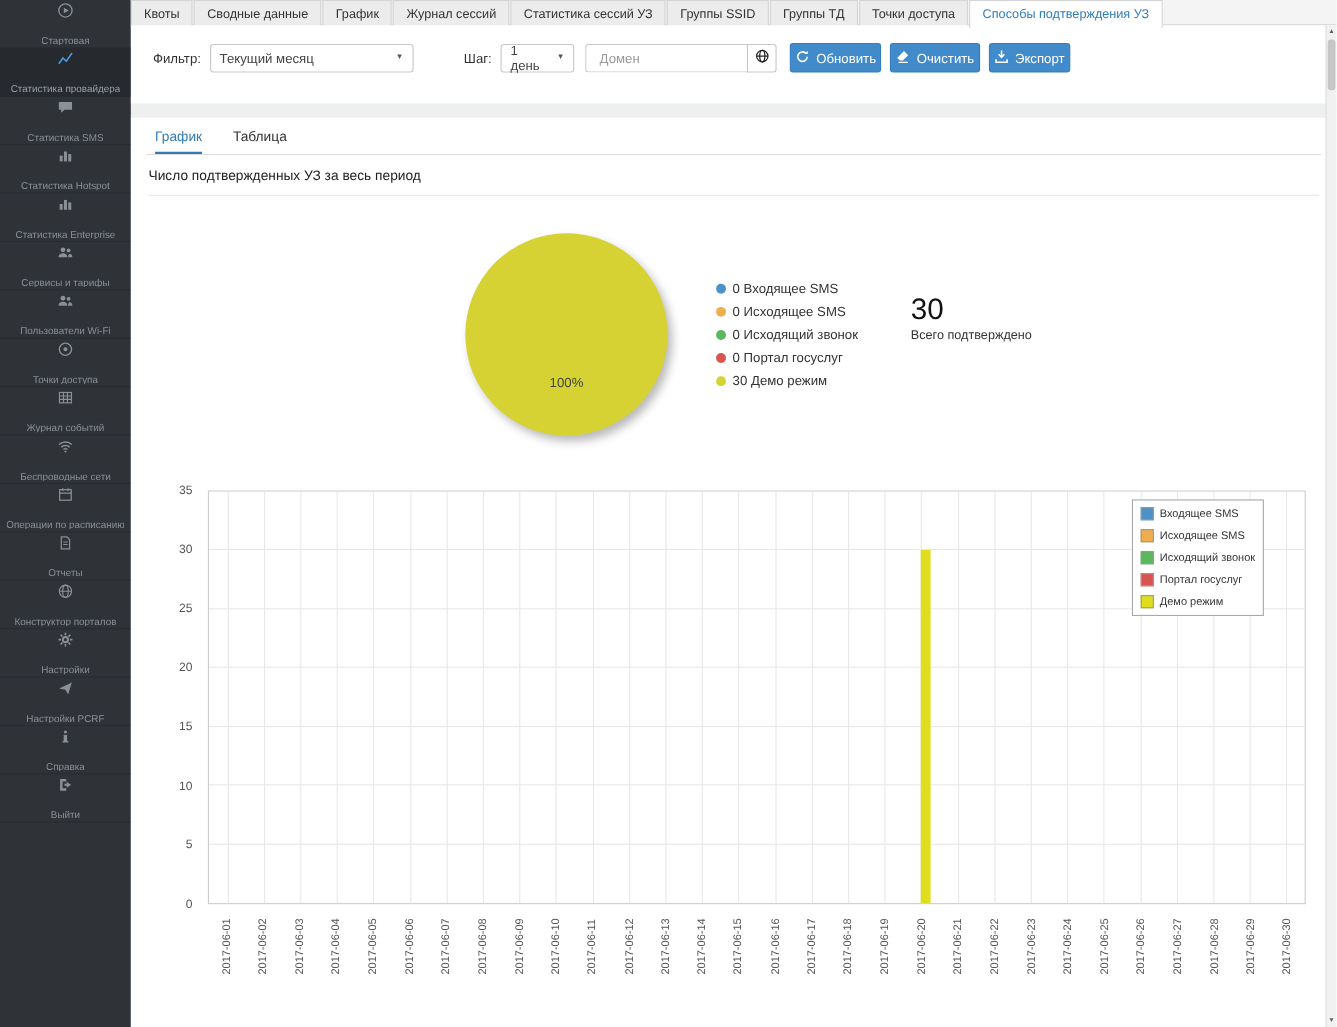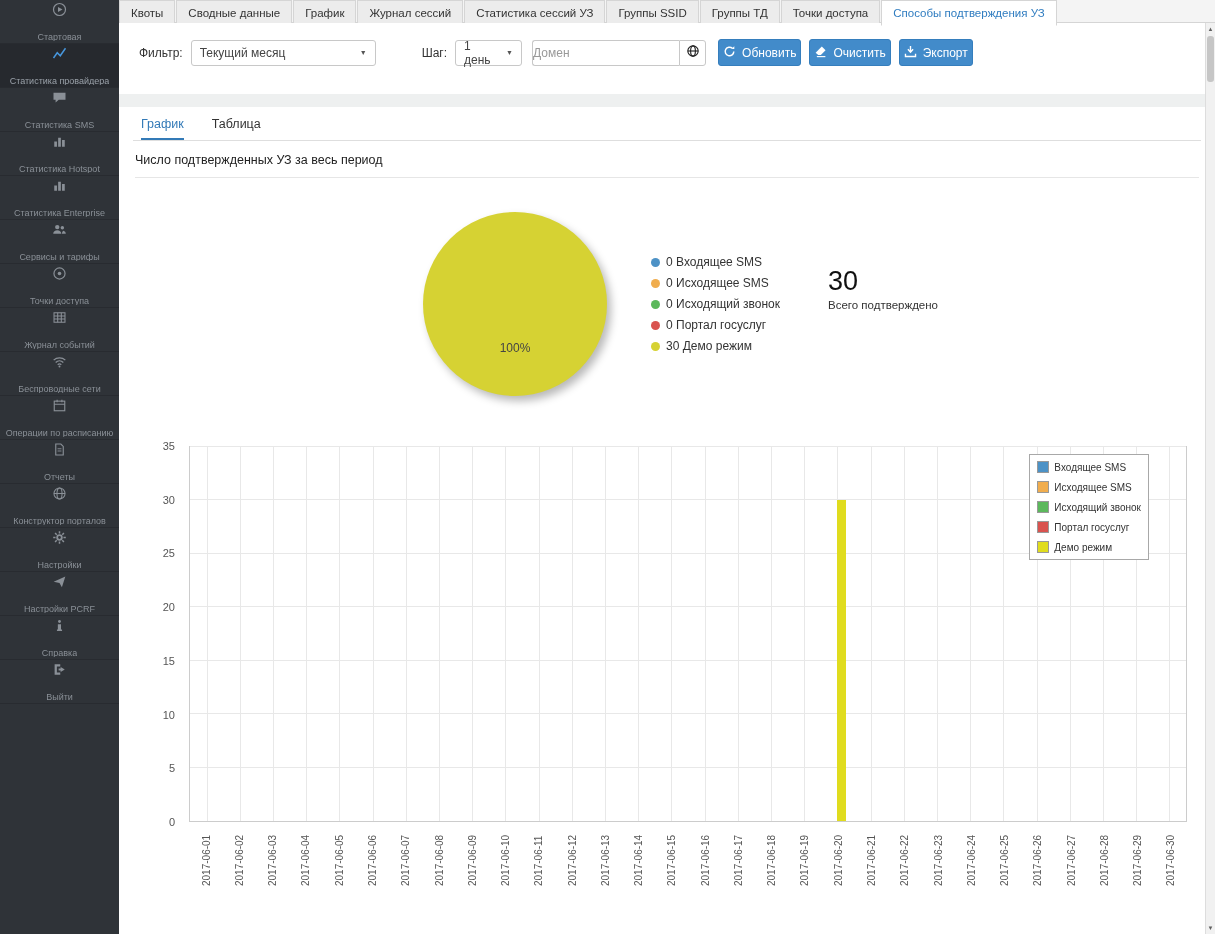"Домен" .domain-input { padding: 0 0 -> 0 12px }
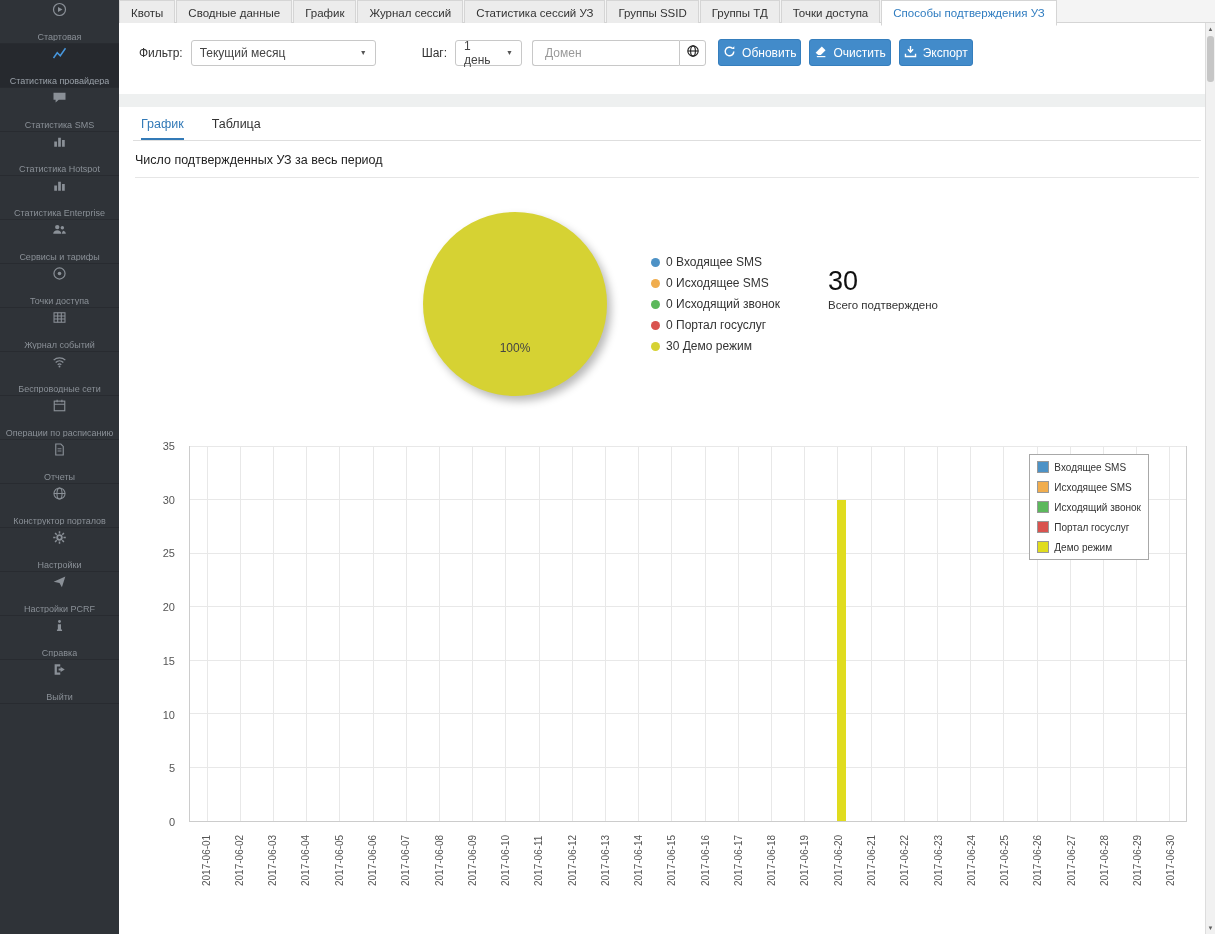"Пользователи Wi-Fi" div.side-item { html: none -> <div> <span> <svg> <circle></circle> <circle></circle> <path></path> <path></path> </svg> </span> <span>Пользователи Wi-Fi</span> </div> }
